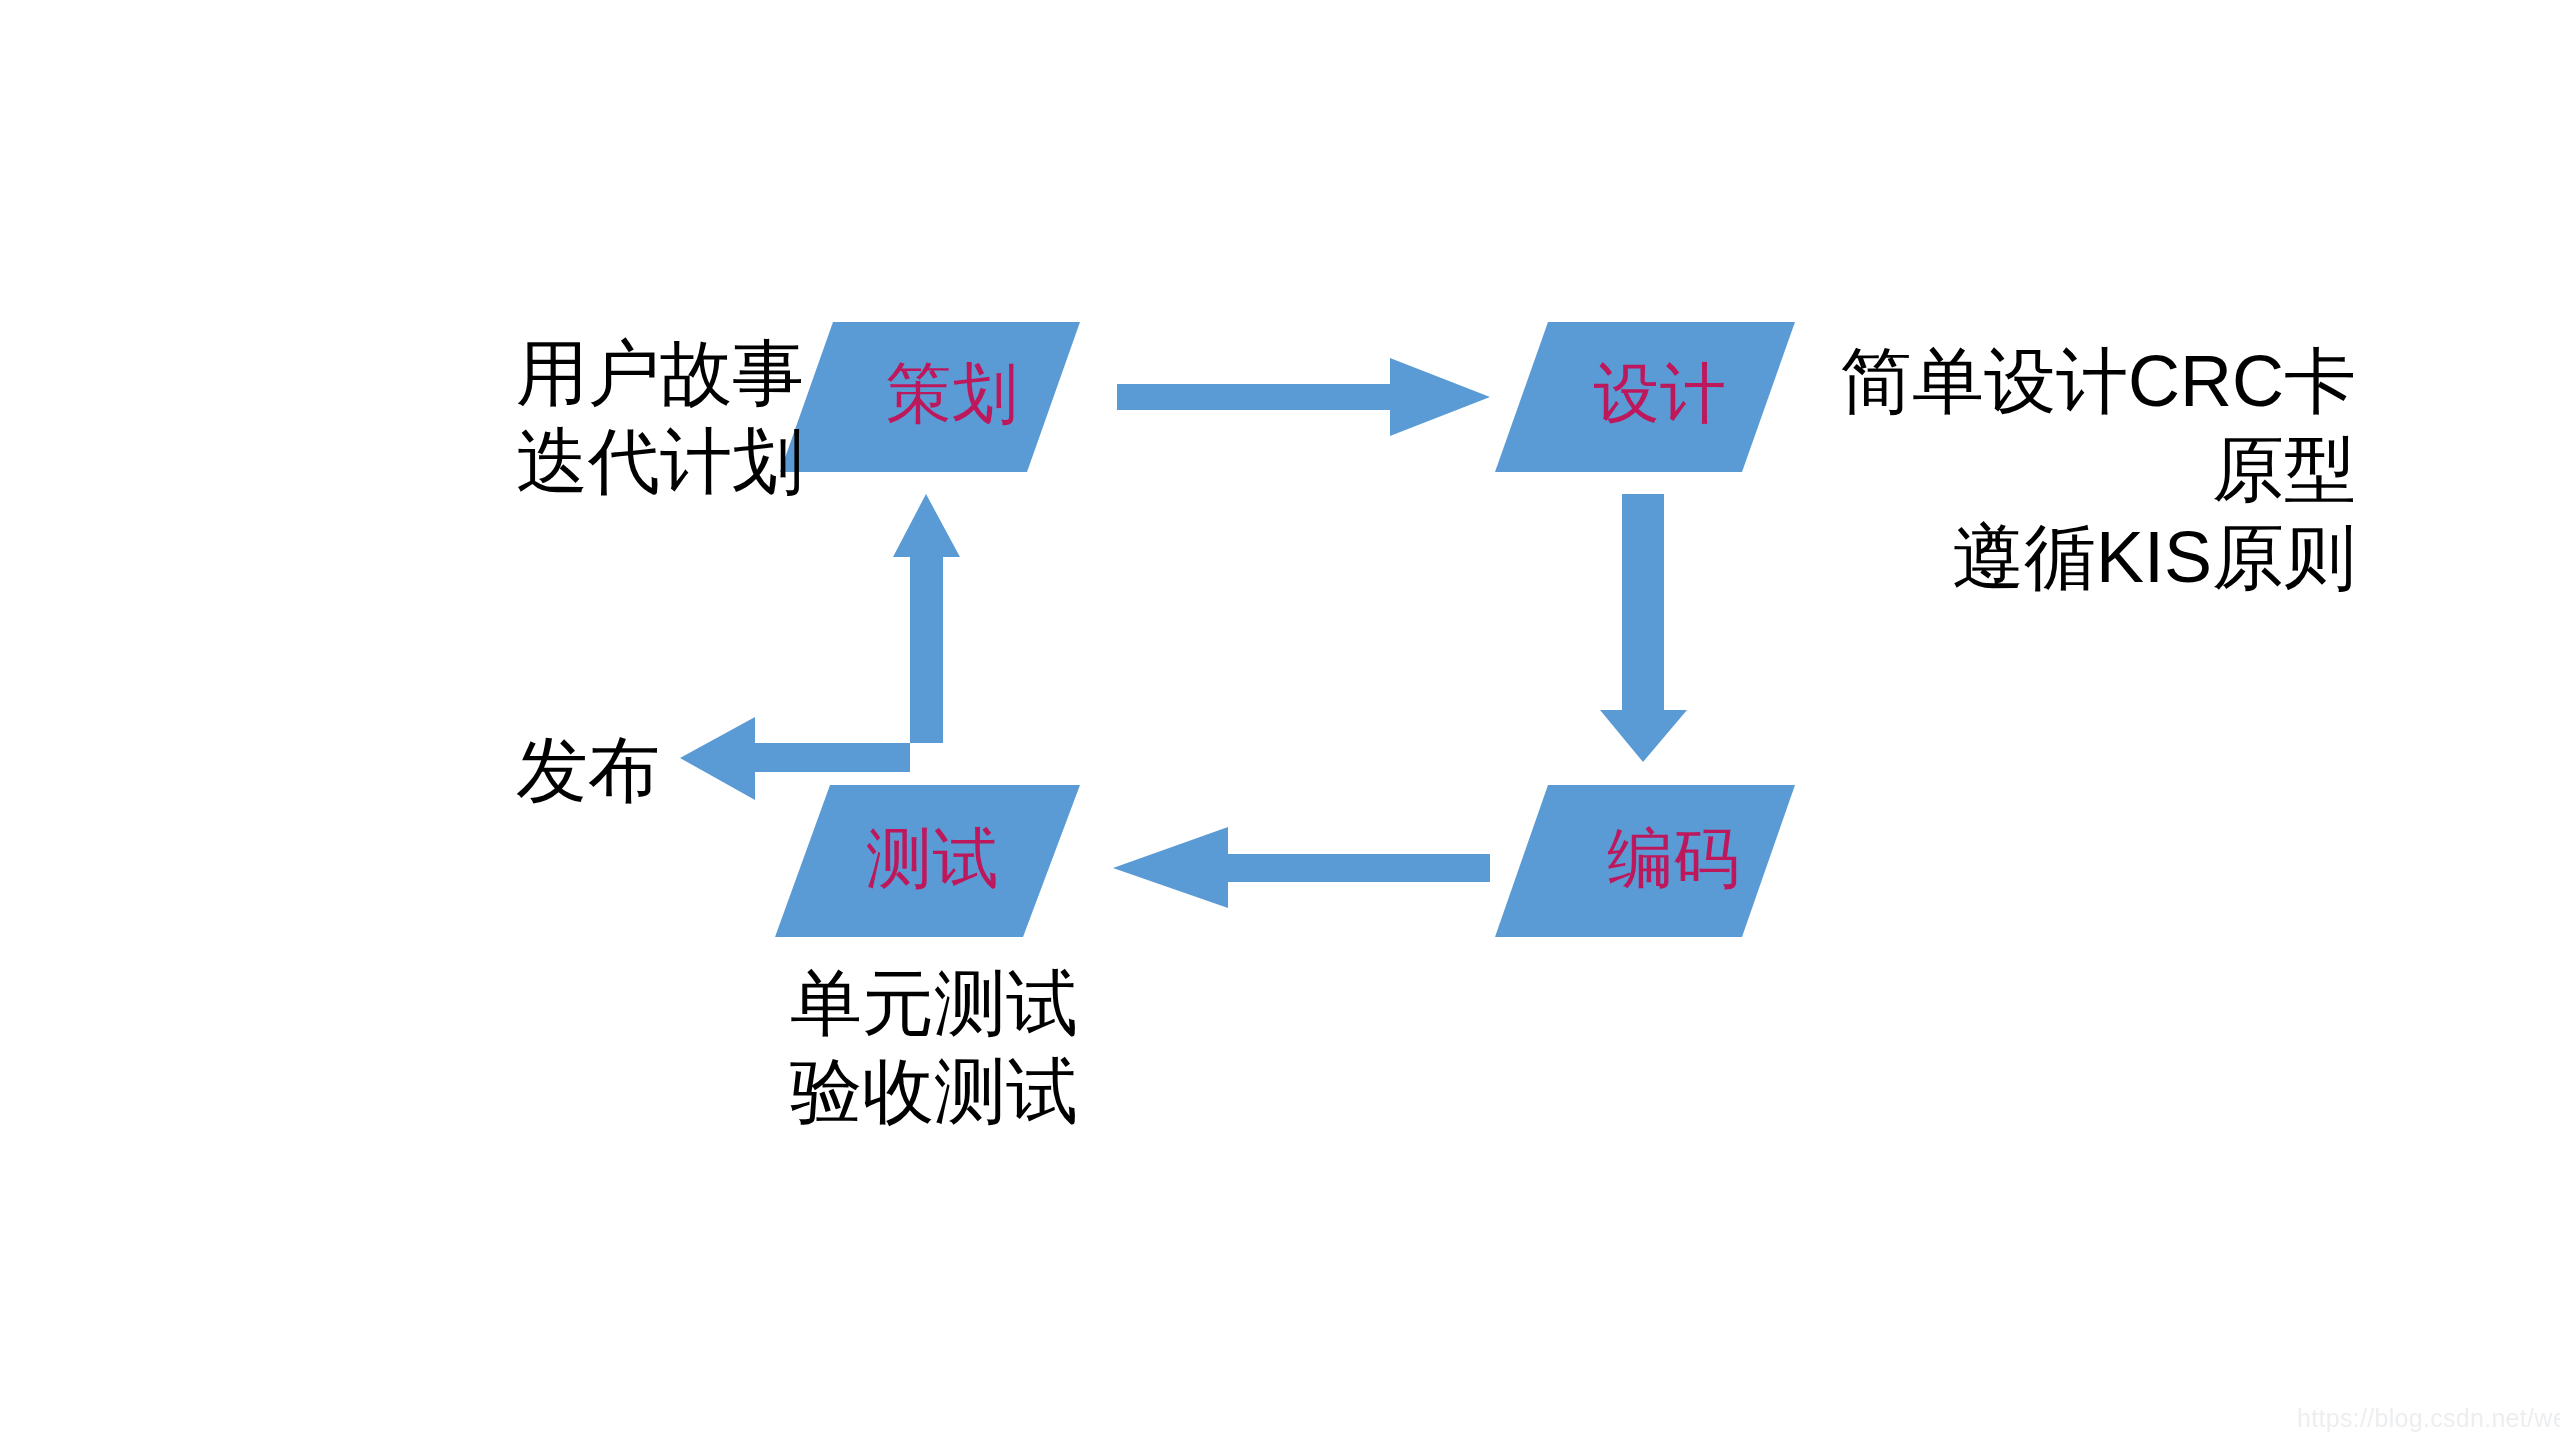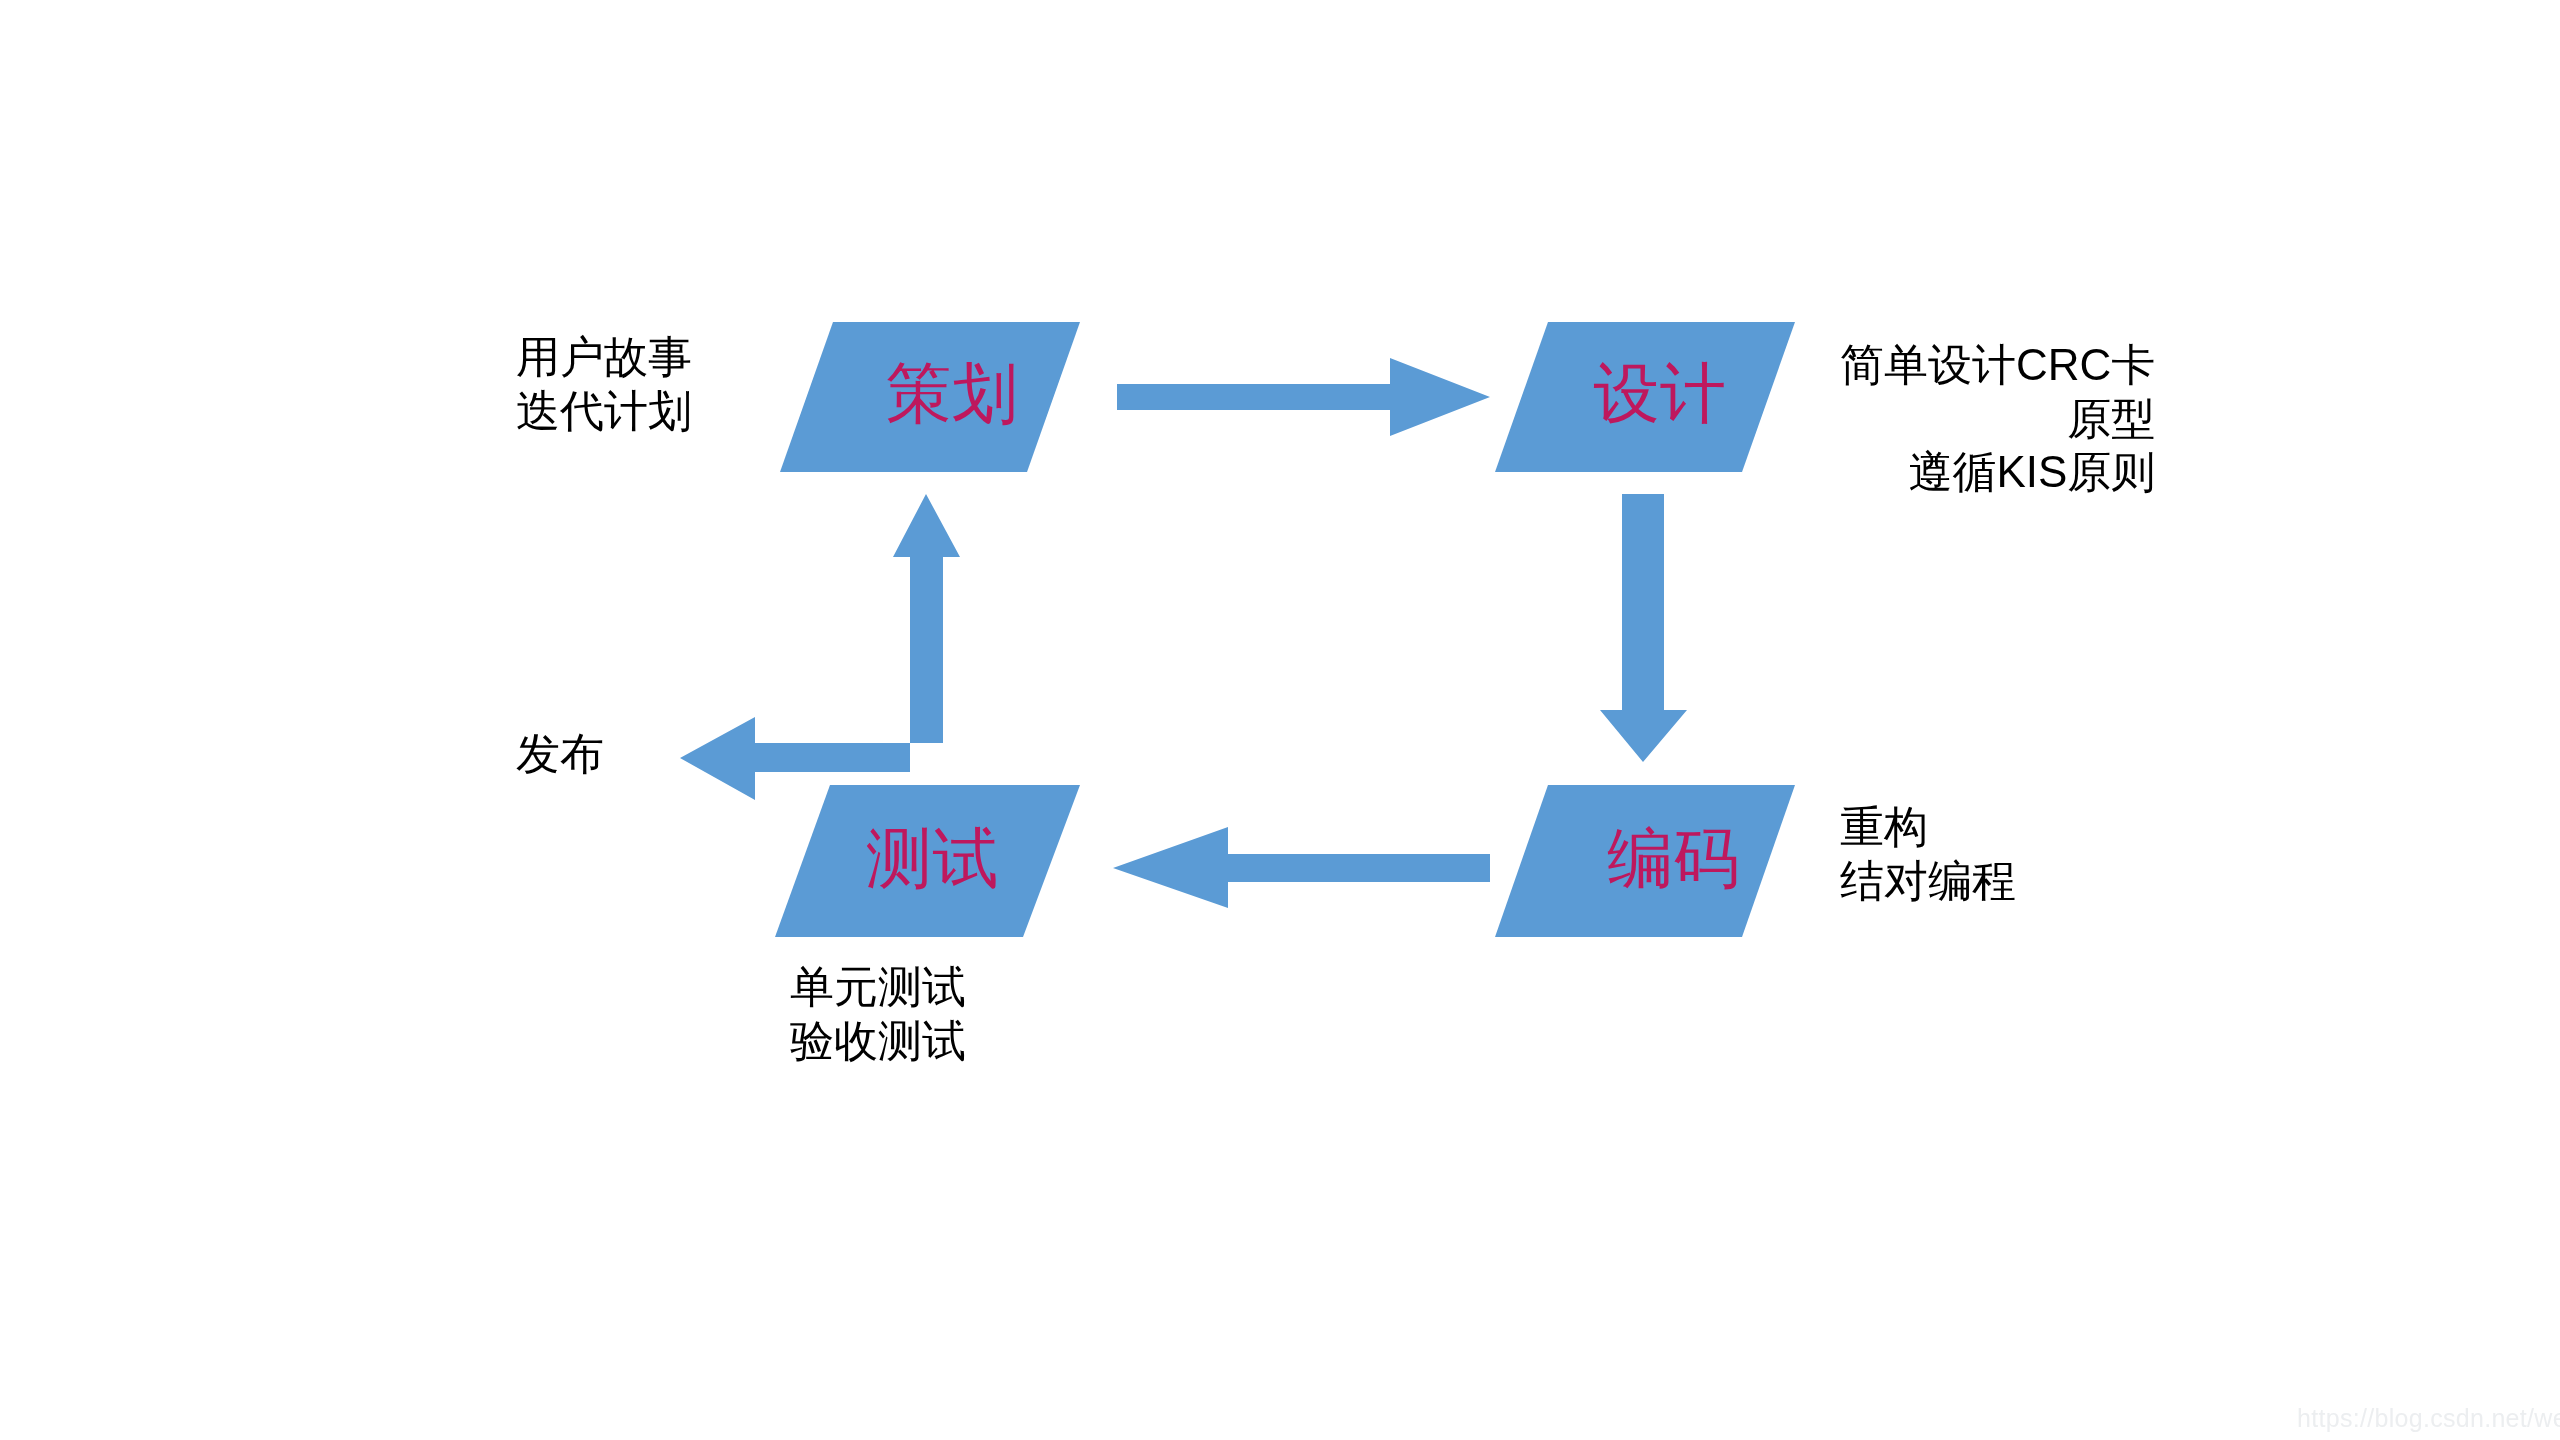"用户故事" .ann { font-size: 44px -> 72px }
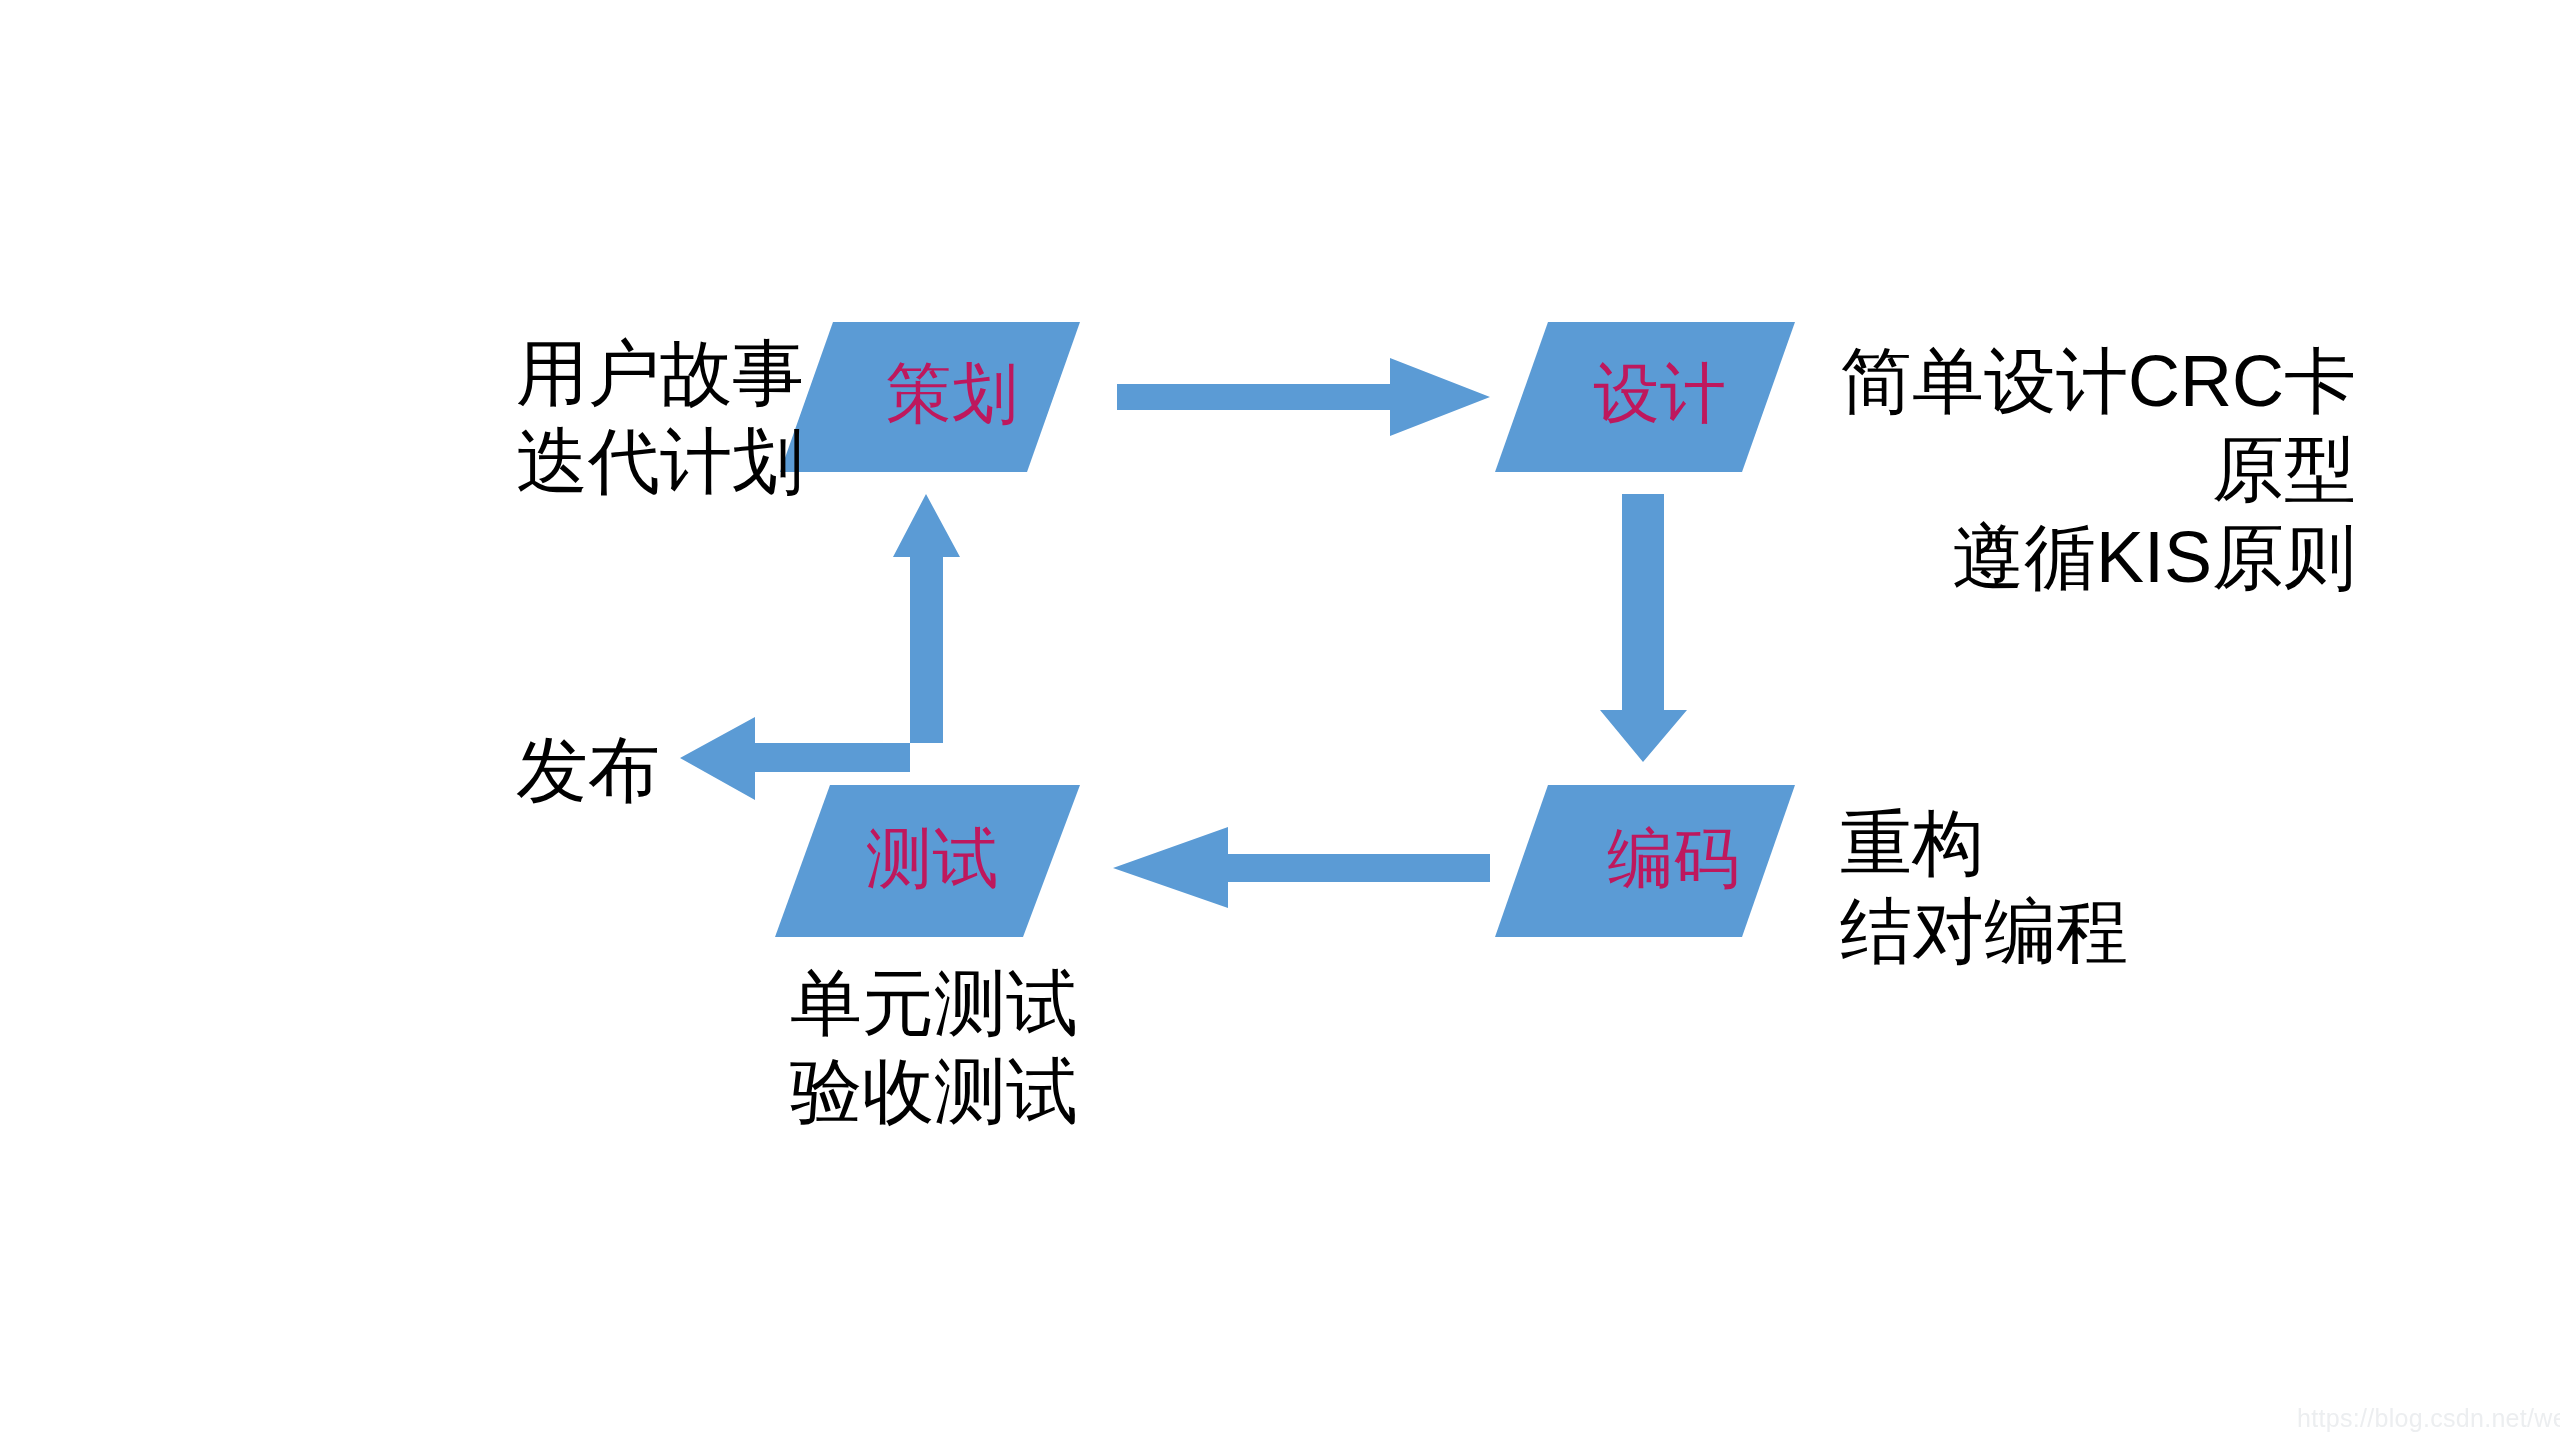"重构" div.ann { html: <div>重构 结对编程</div> -> none }
